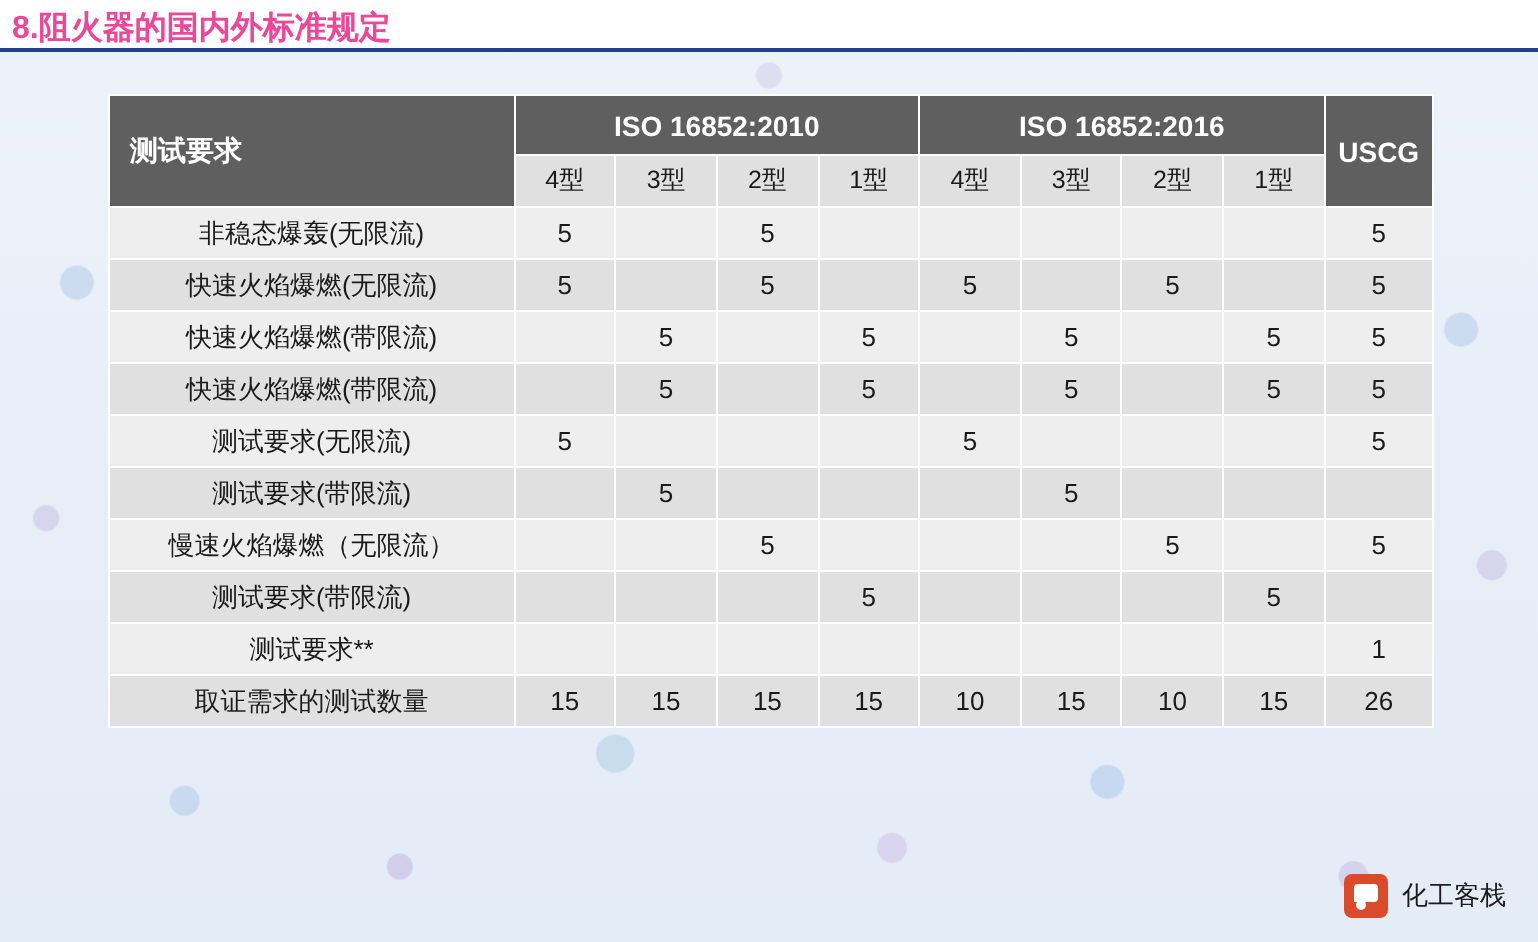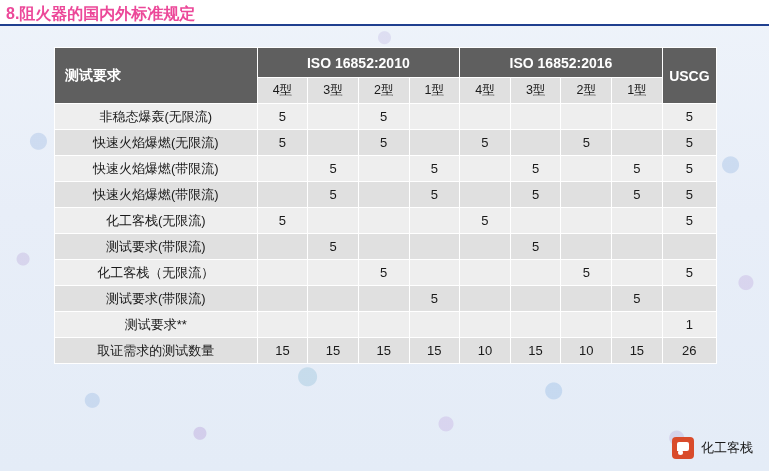"化工客栈(无限流)" td.label { text: 化工客栈 -> 测试要求 }
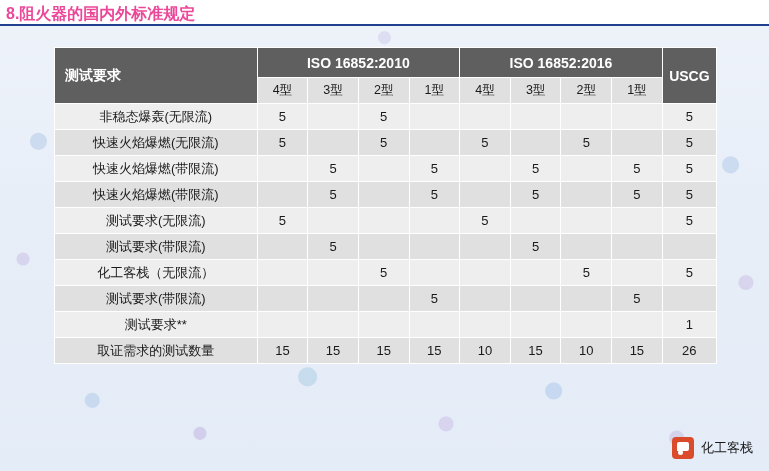"化工客栈（无限流）" td.label { text: 化工客栈 -> 慢速火焰爆燃 }
